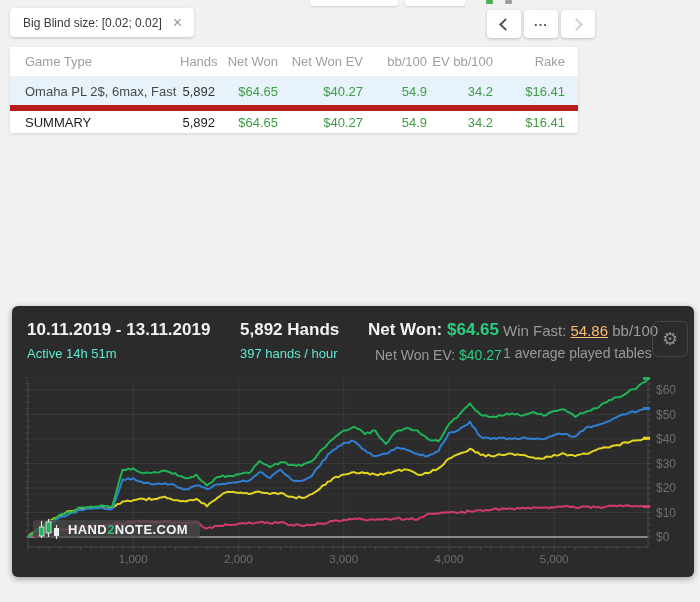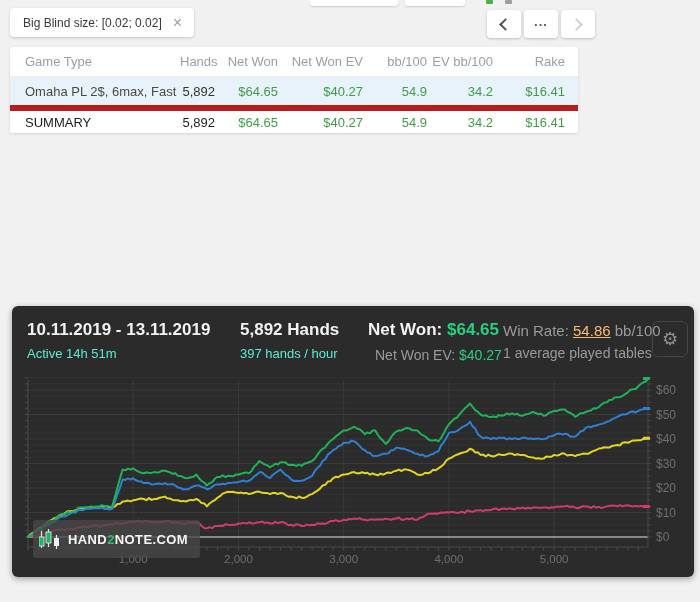"Win Rate:" span.p-gray { text: Rate -> Fast }
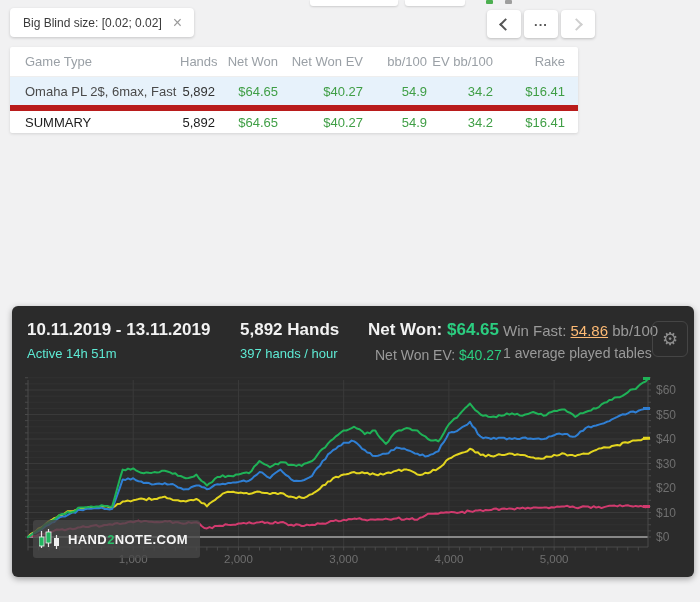"HAND2NOTE.COM" .watermark { height: 38px -> 18px }
